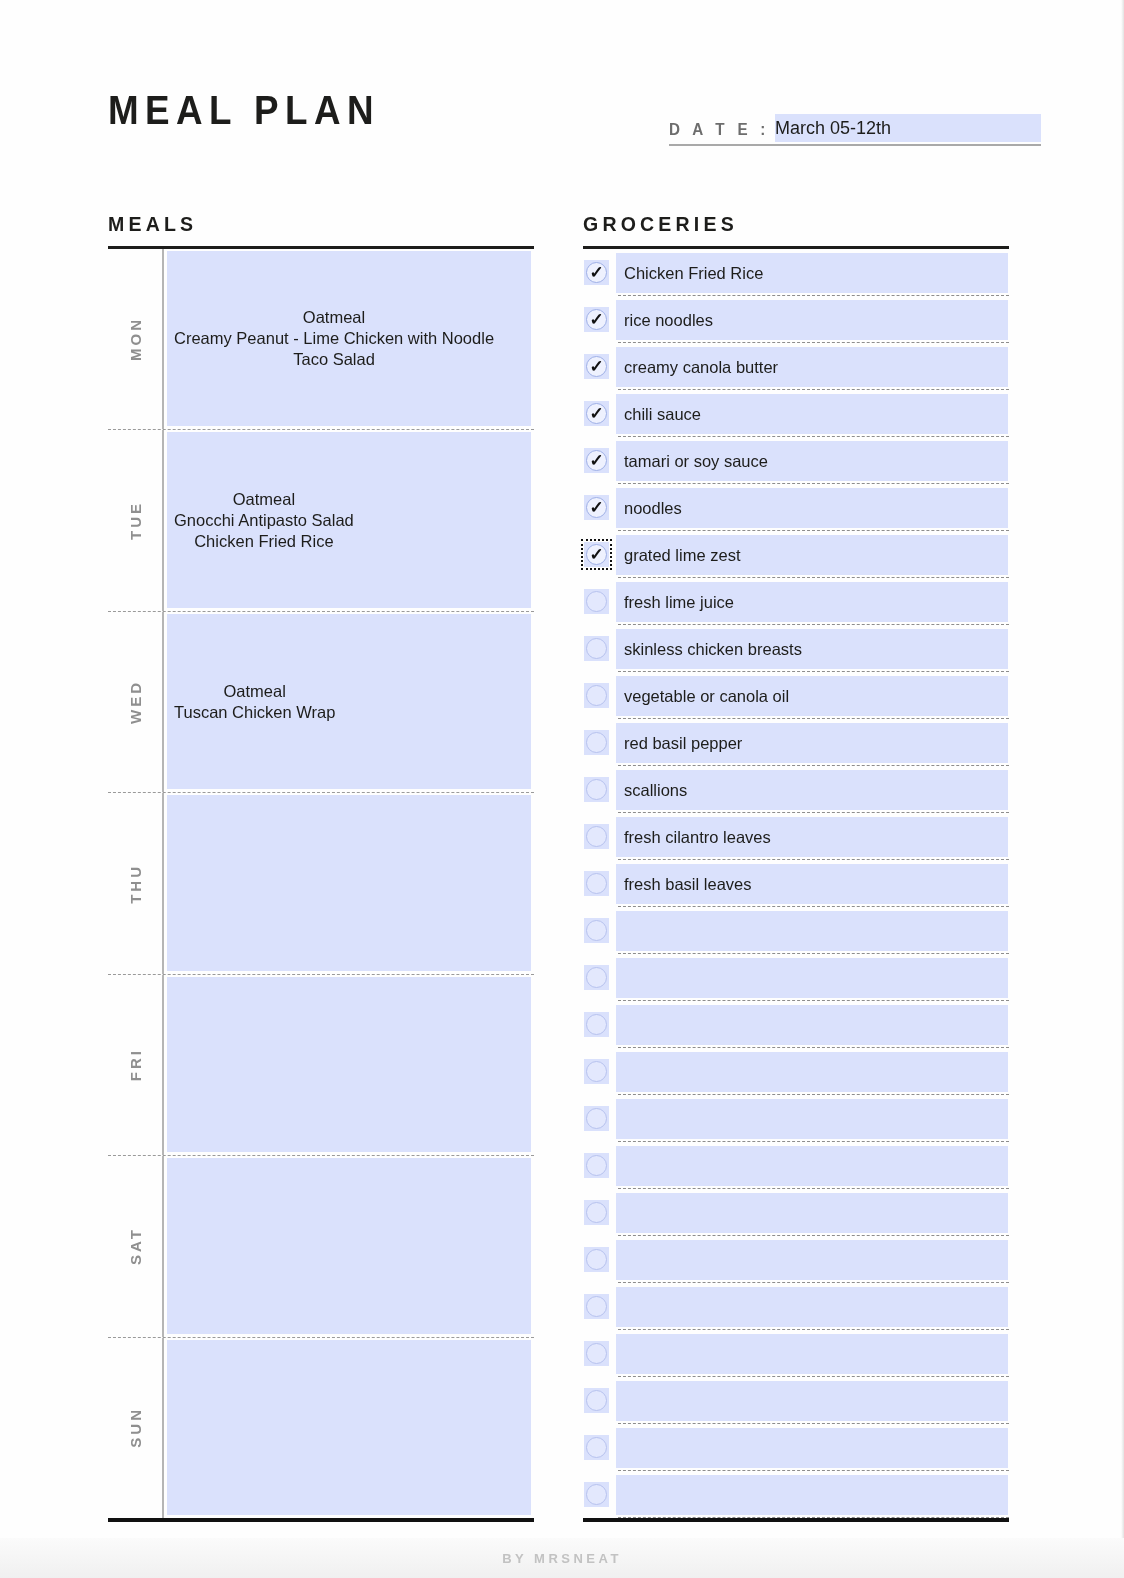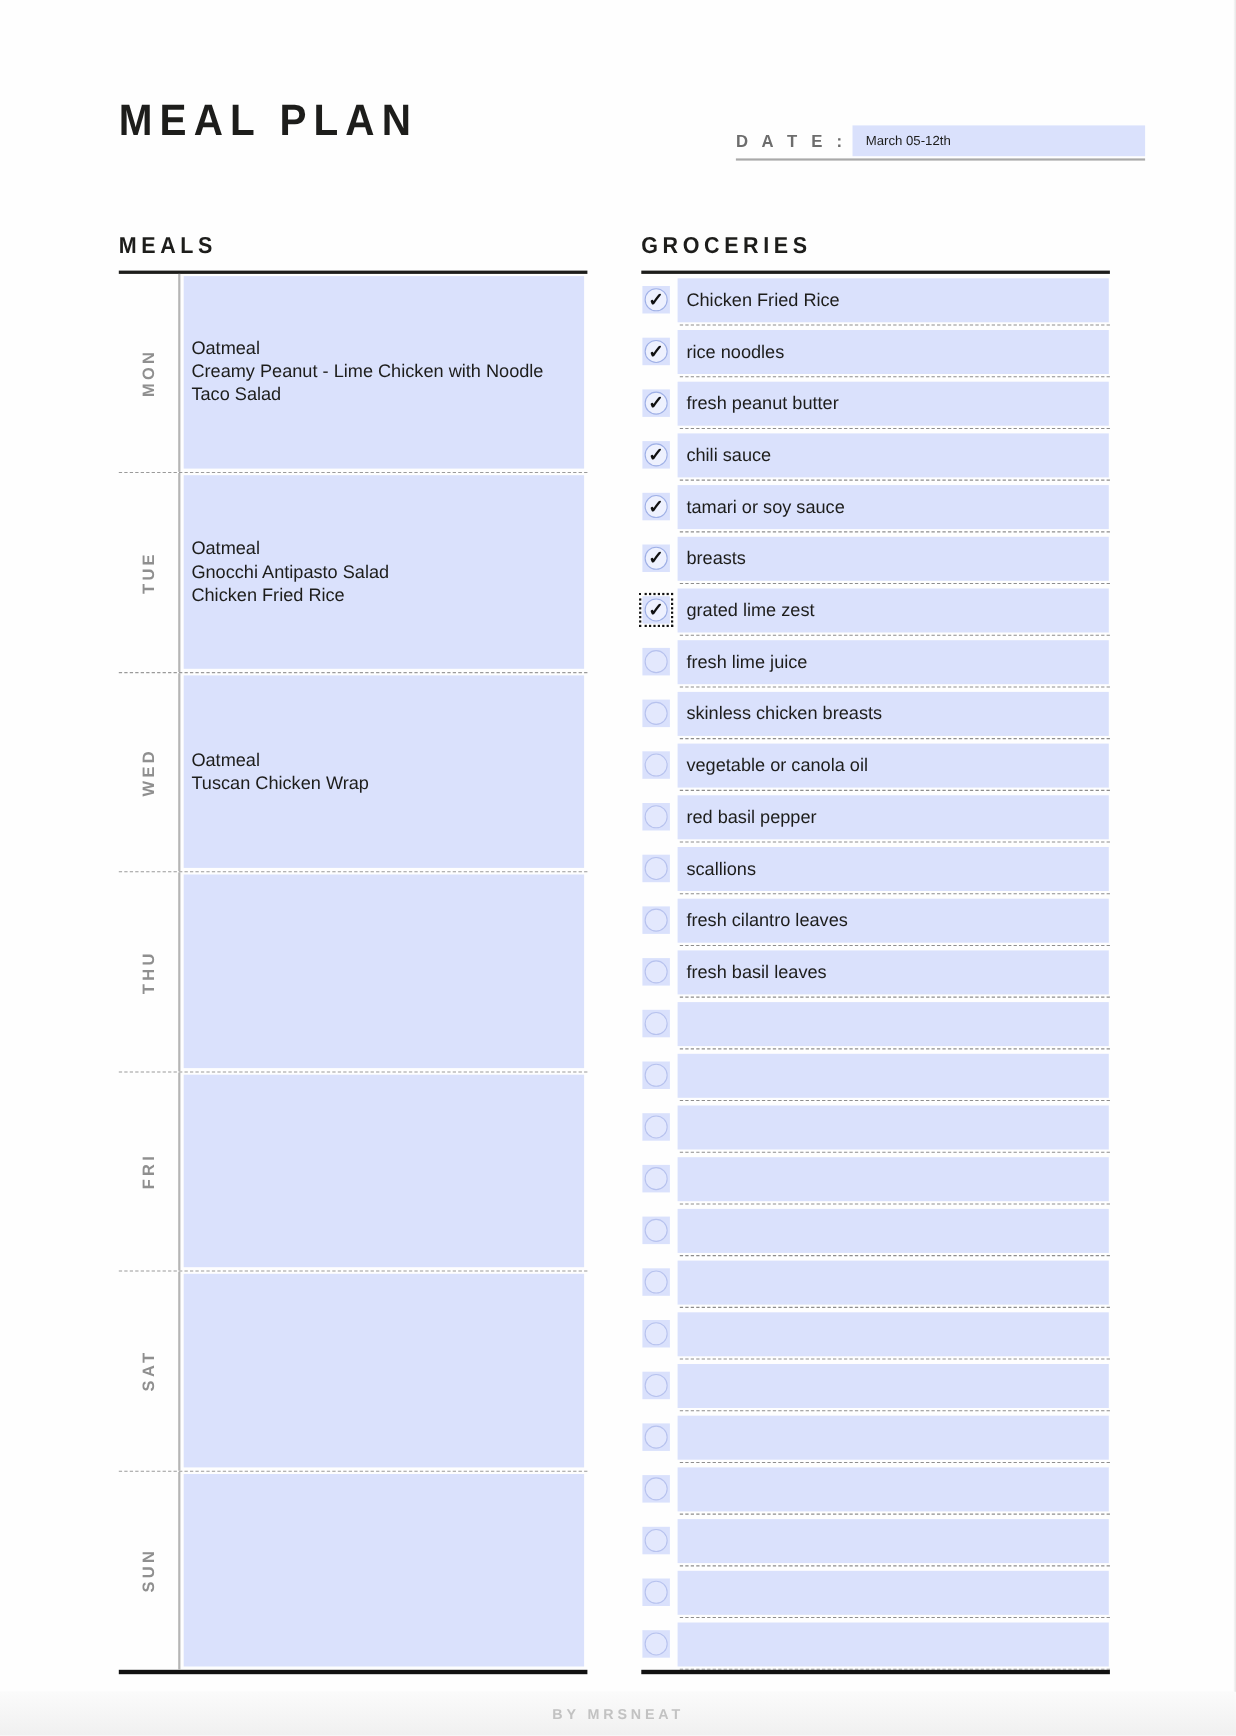"March 05-12th" .date-field { font-size: 12px -> 18px; padding-left: 12px -> 0 }
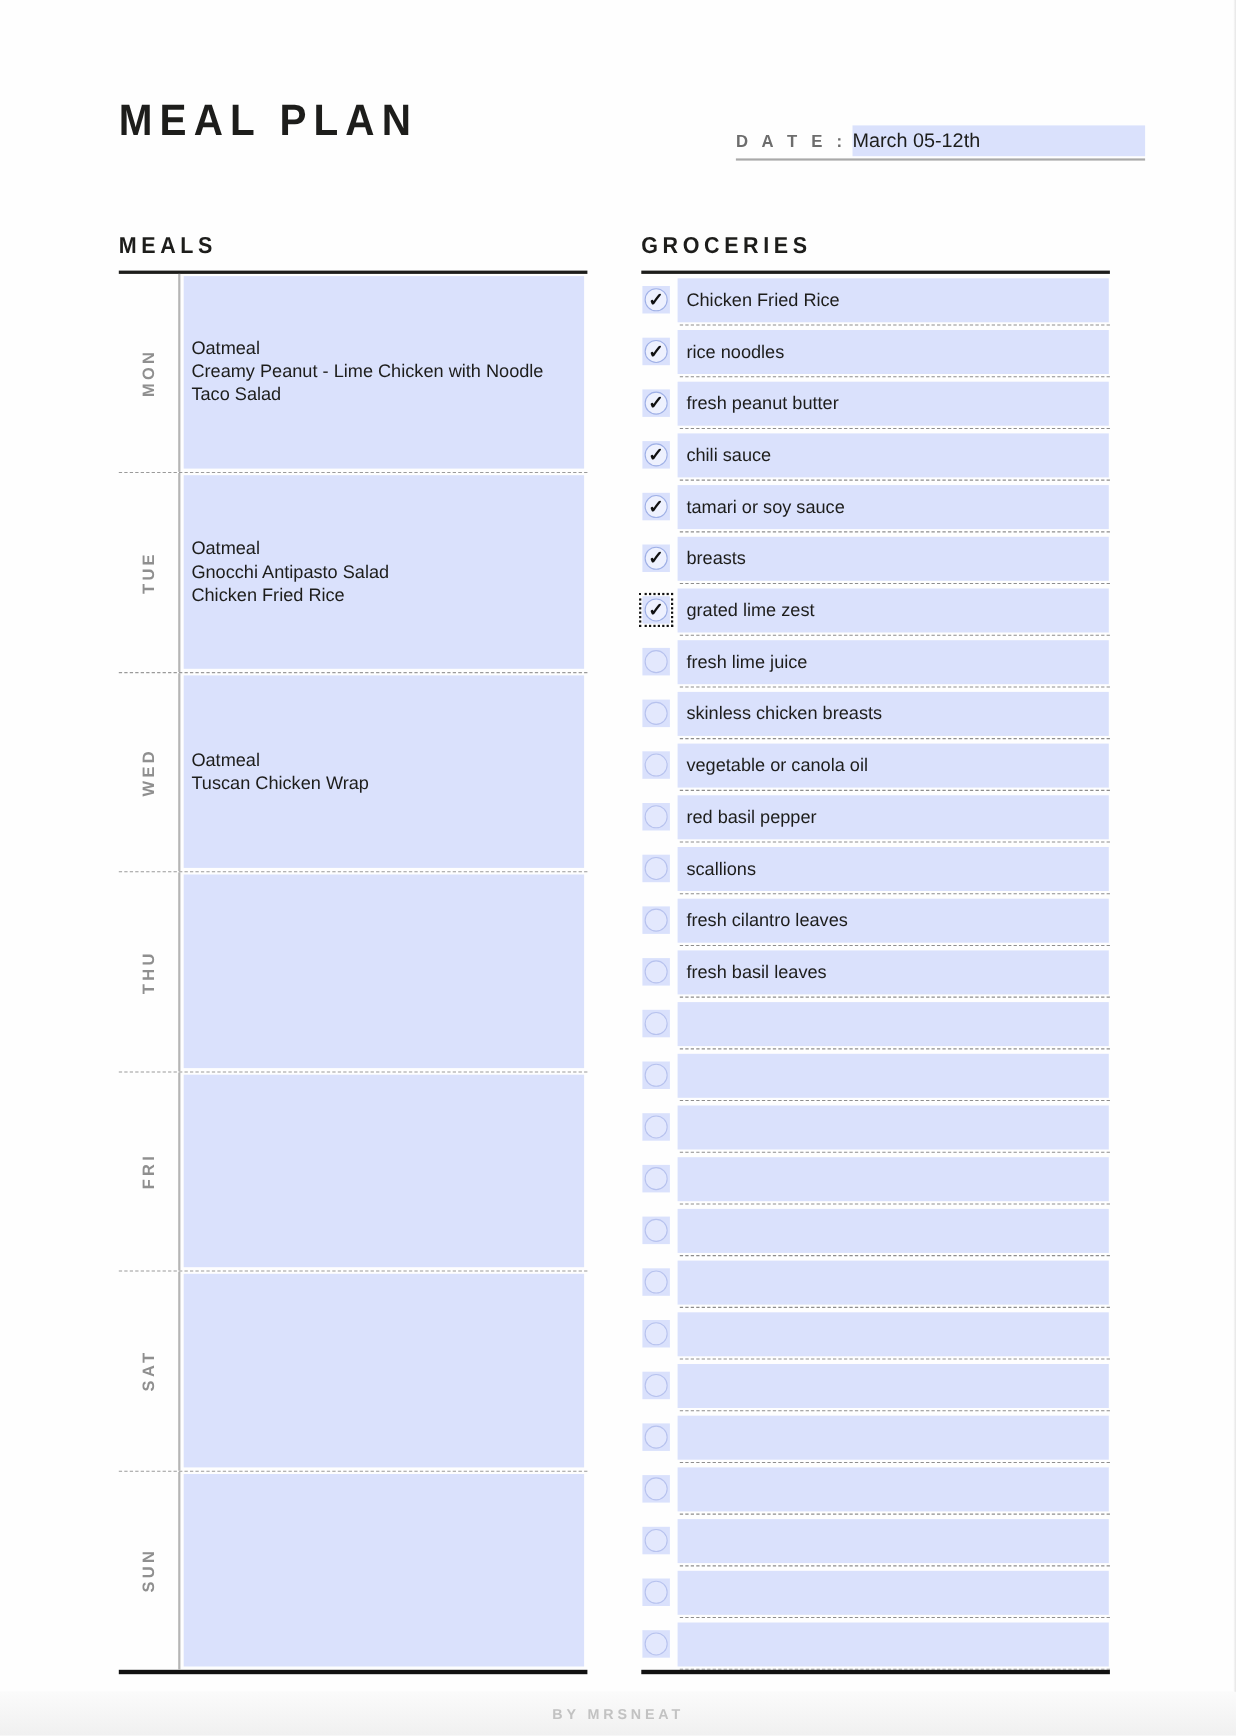"Oatmeal" .meal-field { text-align: none -> center }
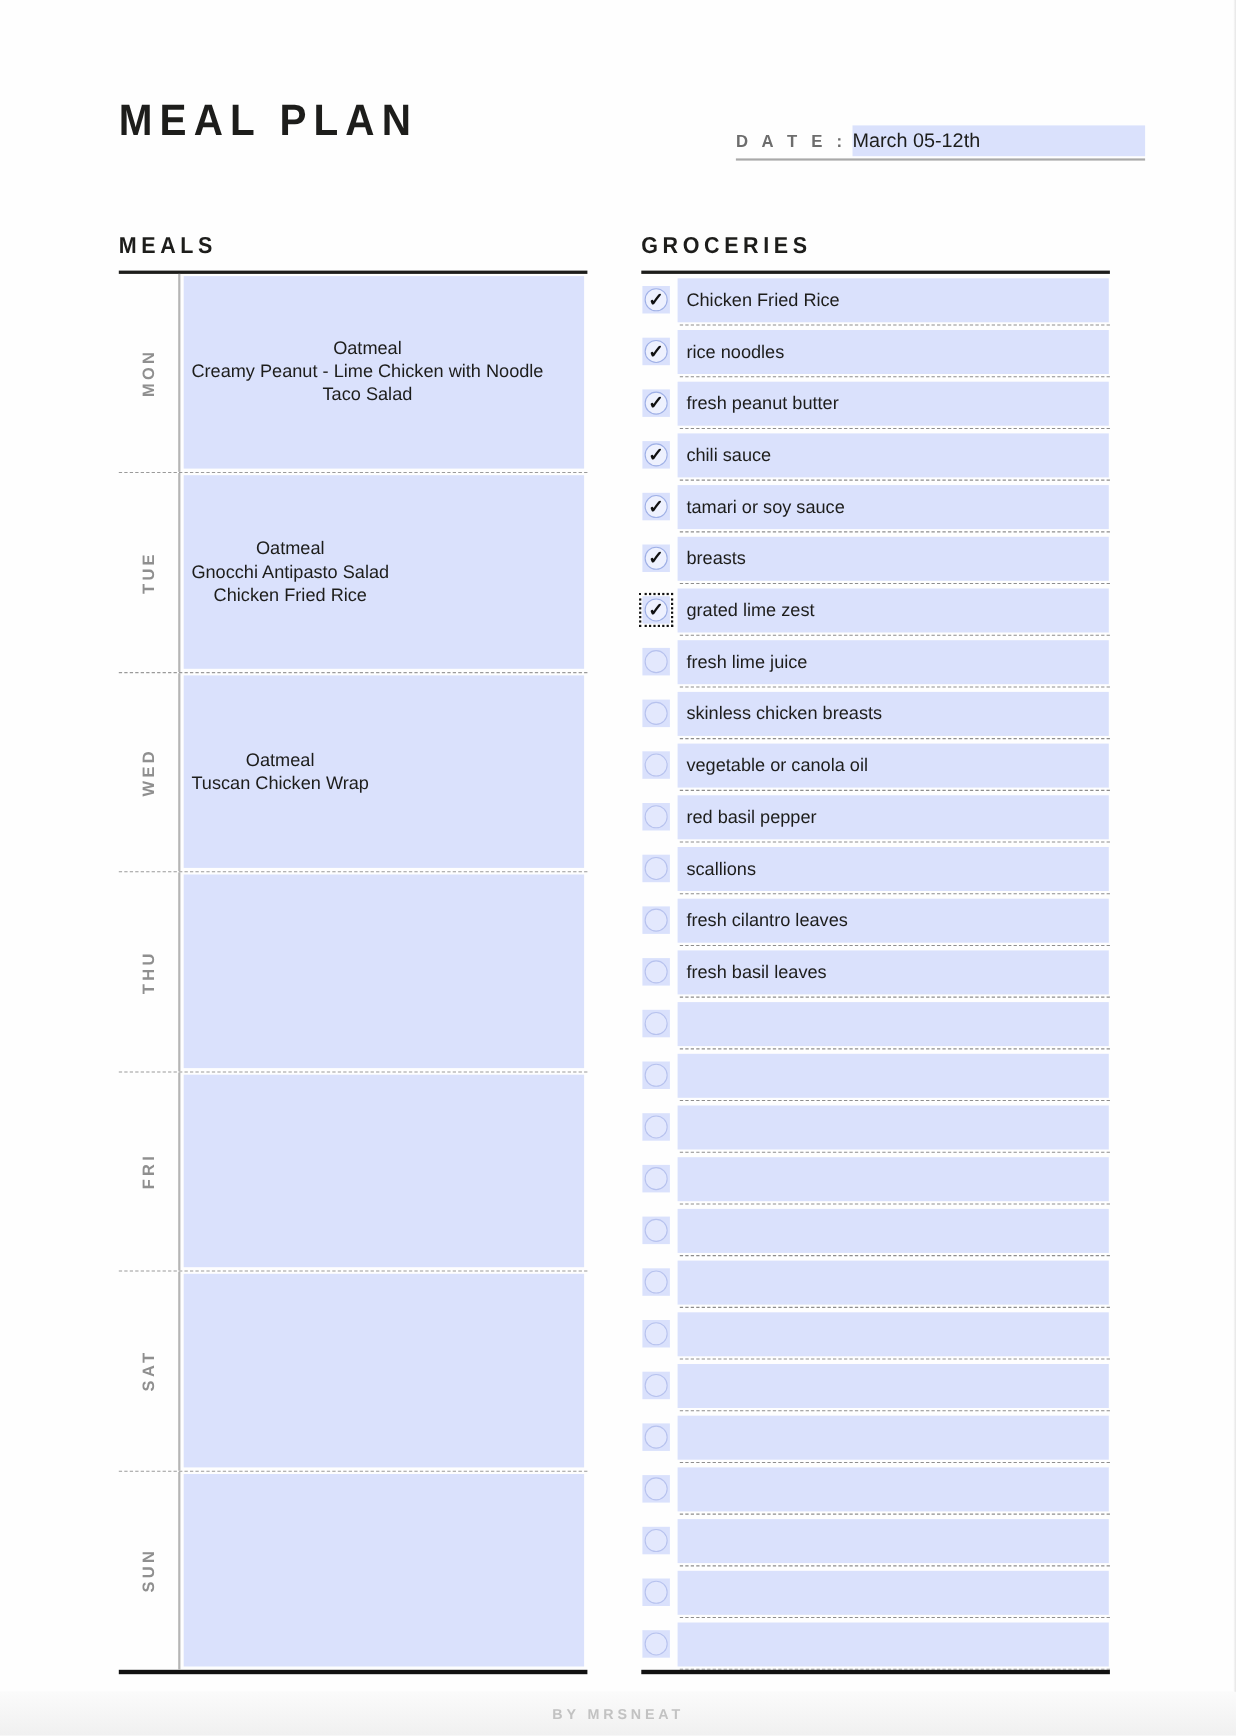"fresh peanut butter" span.groc-text { text: fresh peanut -> creamy canola }
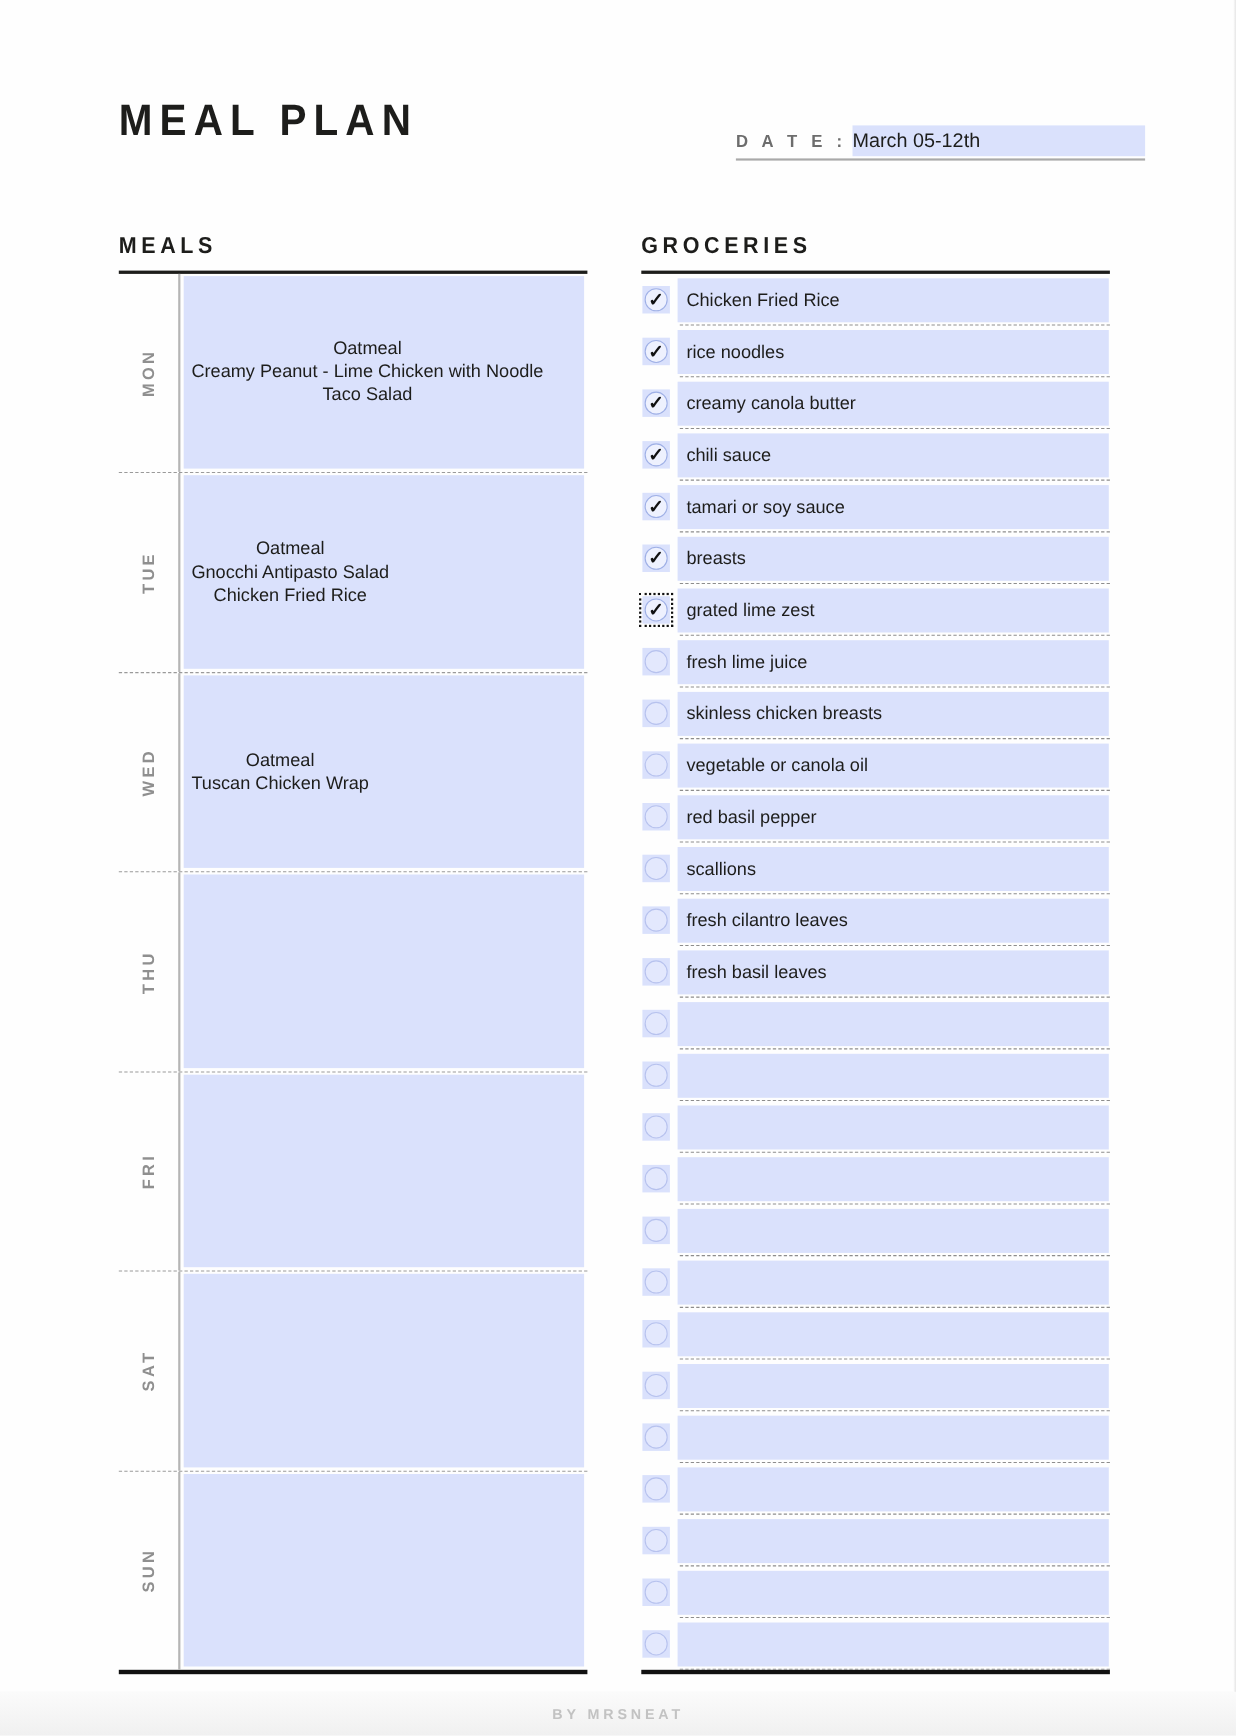"breasts" span.groc-text { text: breasts -> noodles }
